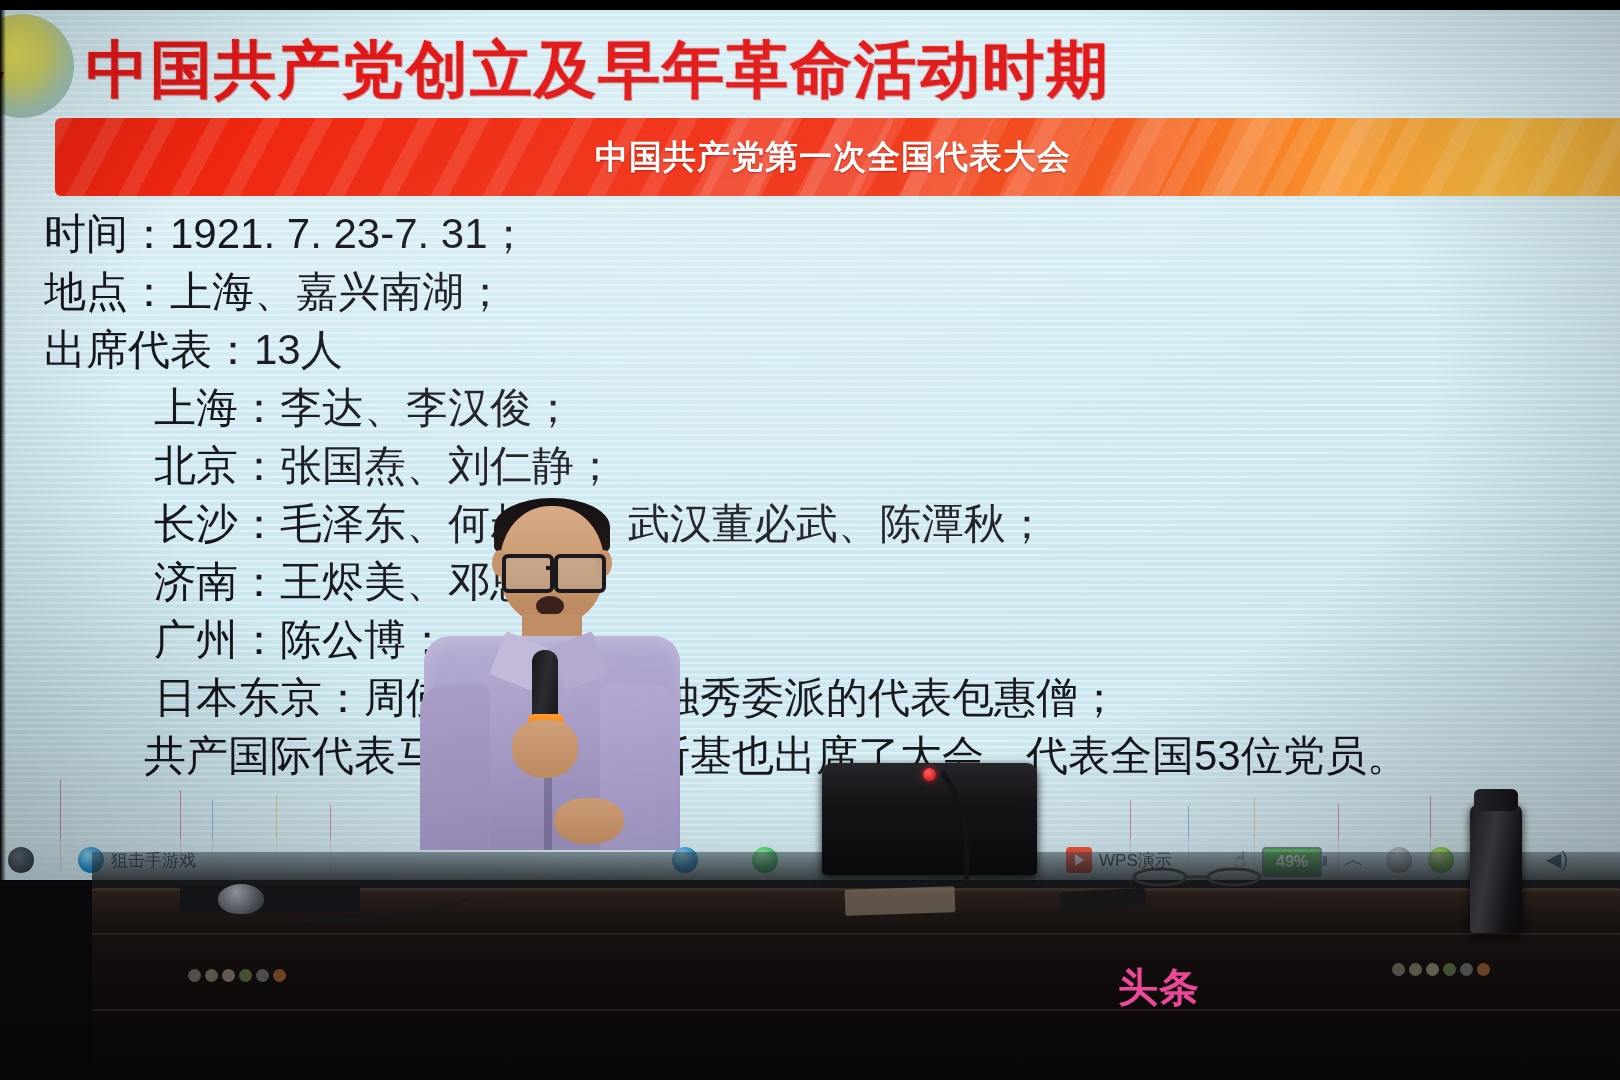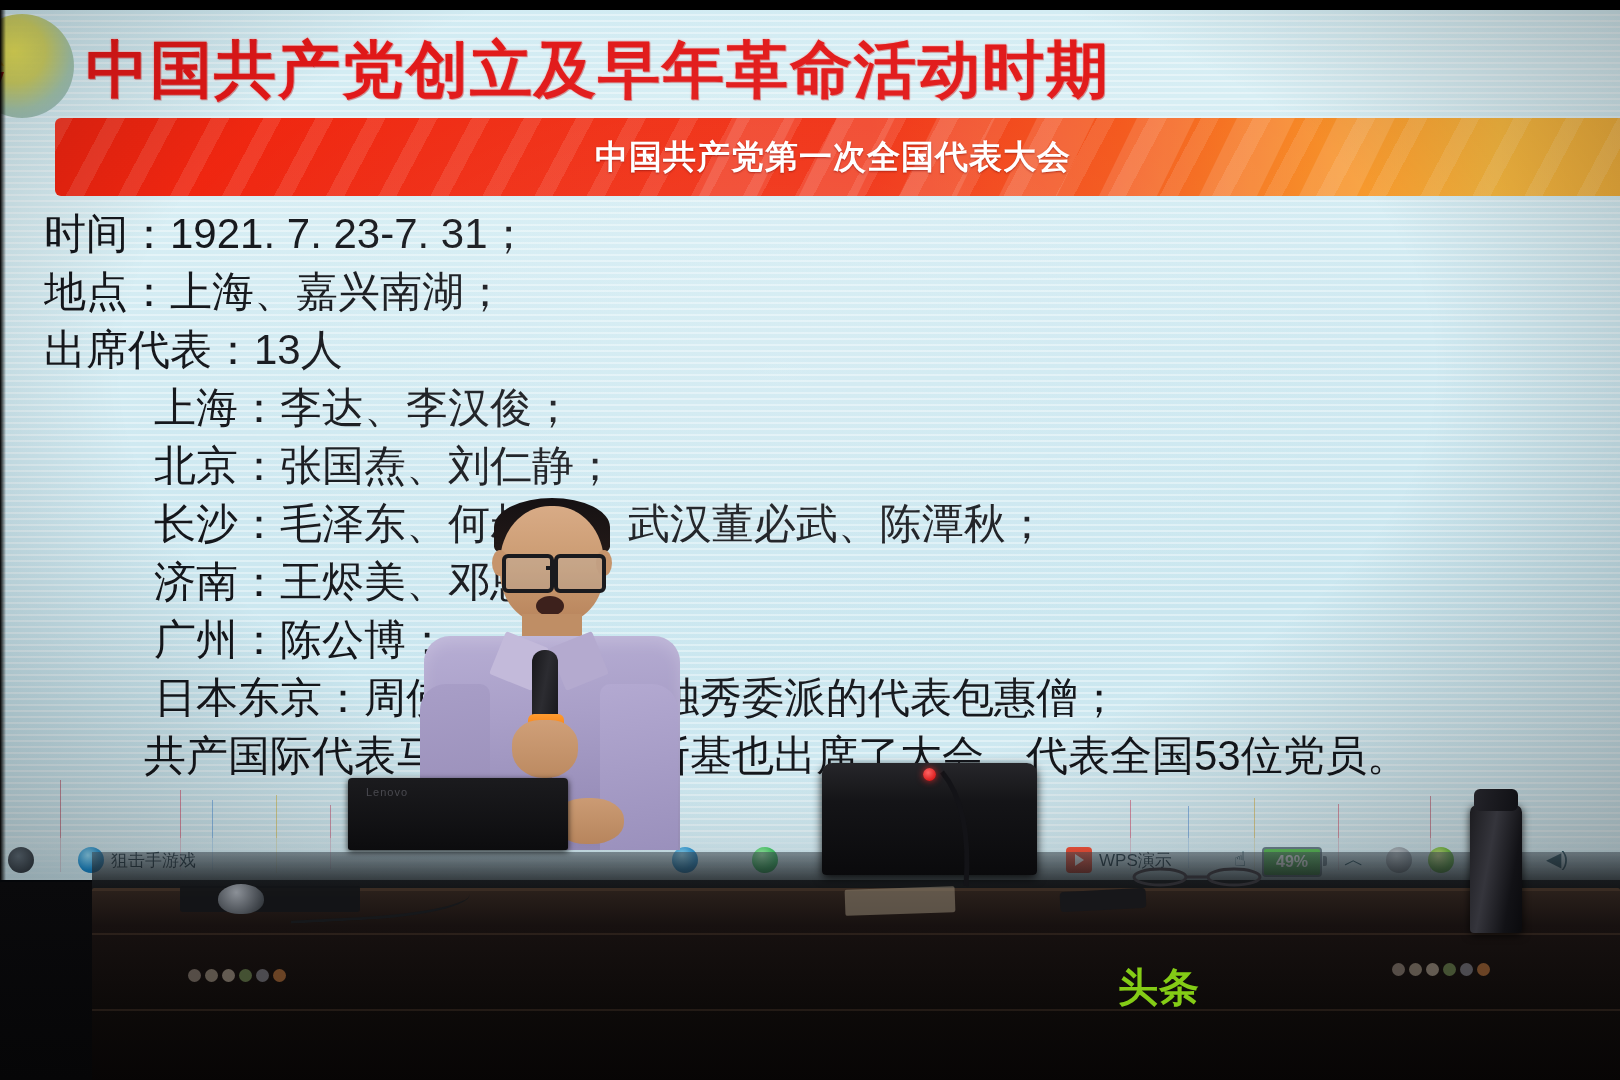"Lenovo" div { html: <div> <span>Lenovo</span> </div> -> none }
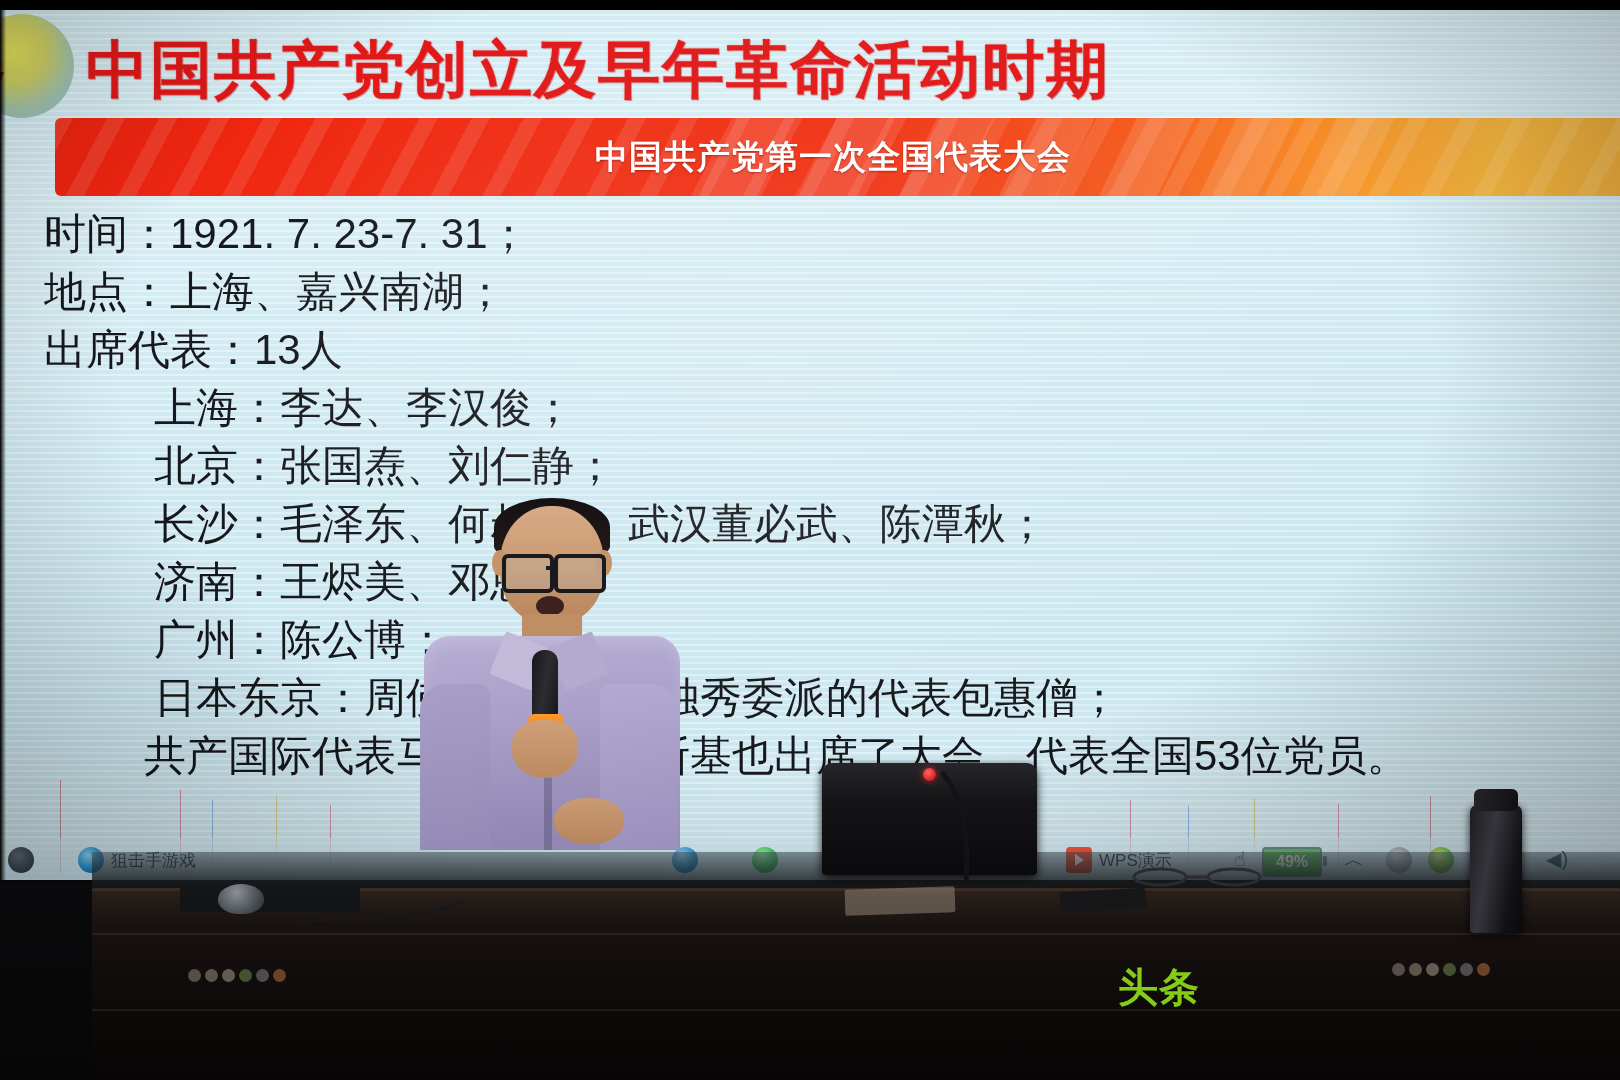"头条" #wm-brand { color: #84cc16 -> #ec4899 }
